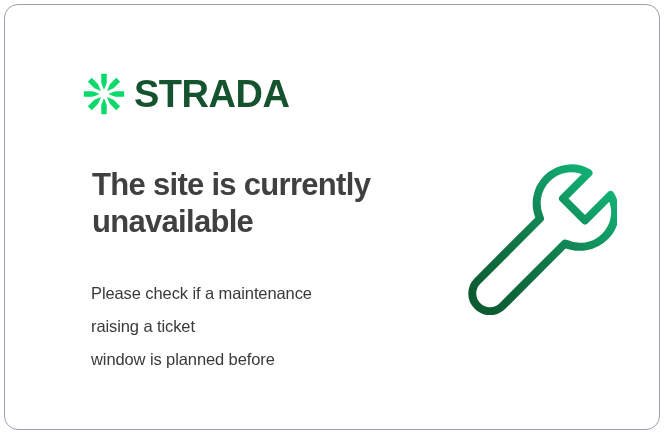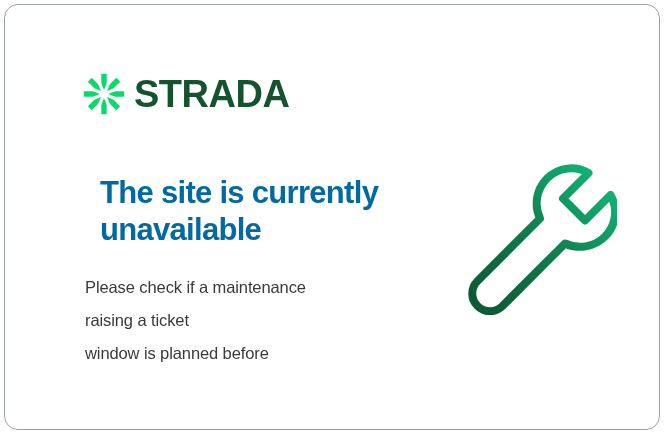"The site is currently unavailable" .headline { color: #0369a1 -> #404040; margin: 16px -> 8px }
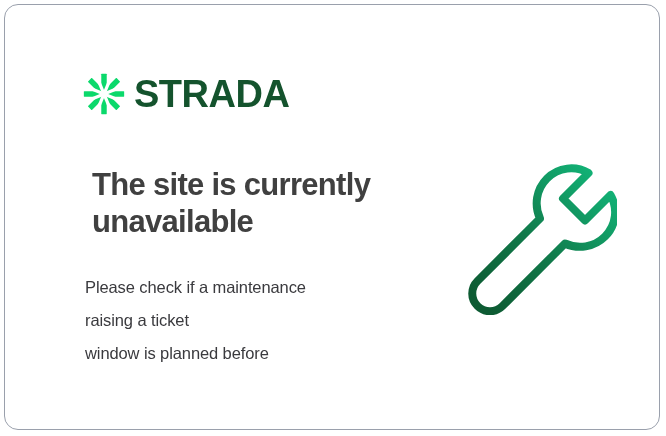"Please check if a maintenance" .body-copy { margin: 0 -> 6px }
